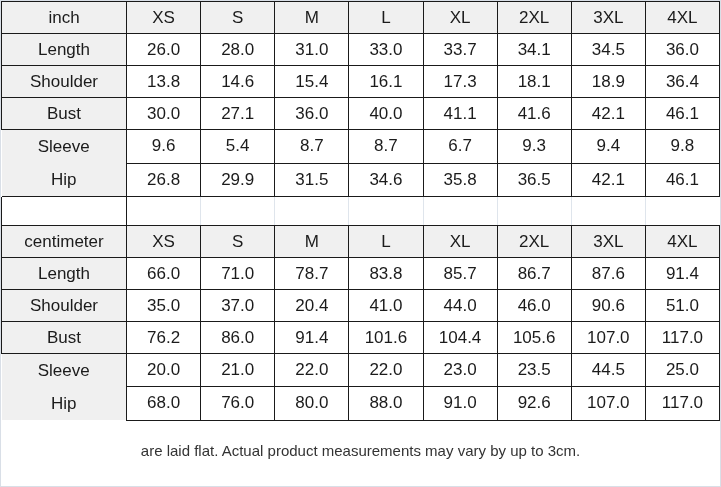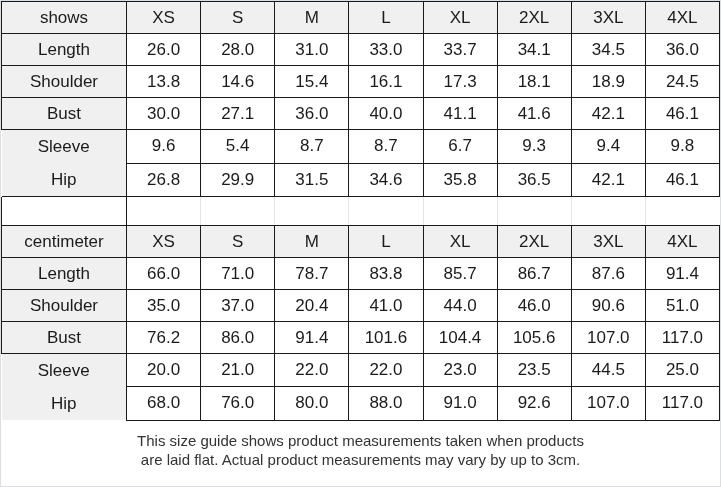"shows" td.hdr { text: shows -> inch }
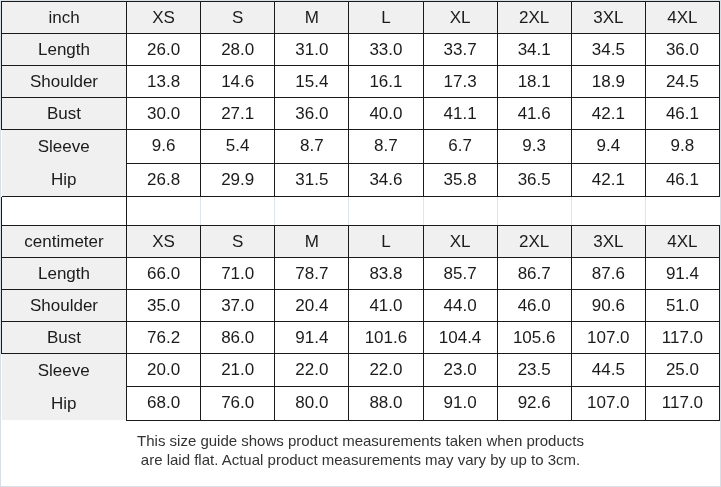"24.5" td { text: 24.5 -> 36.4 }
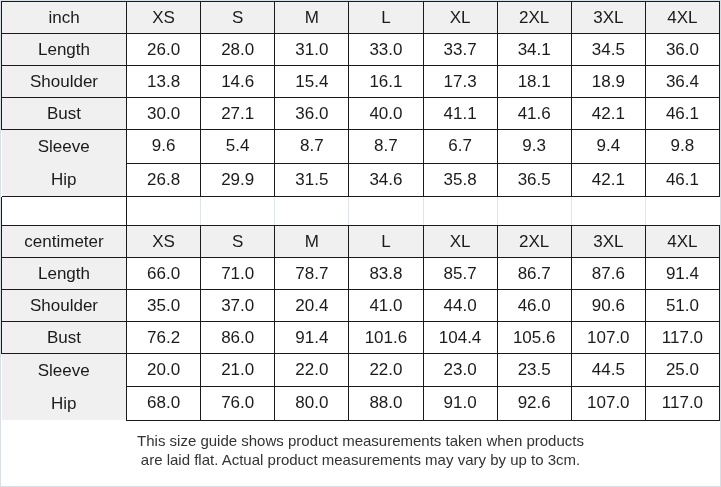"This size guide shows product" div { html: <div>This size guide shows product measurements taken when products</div> -> none }
